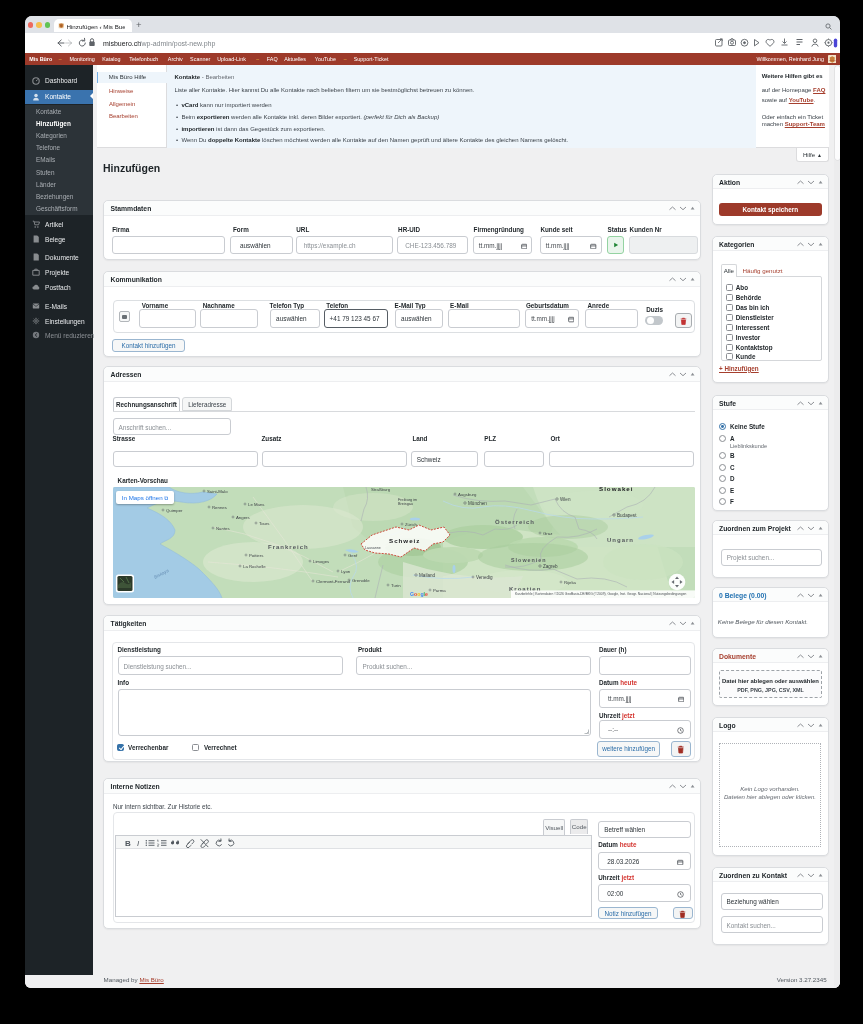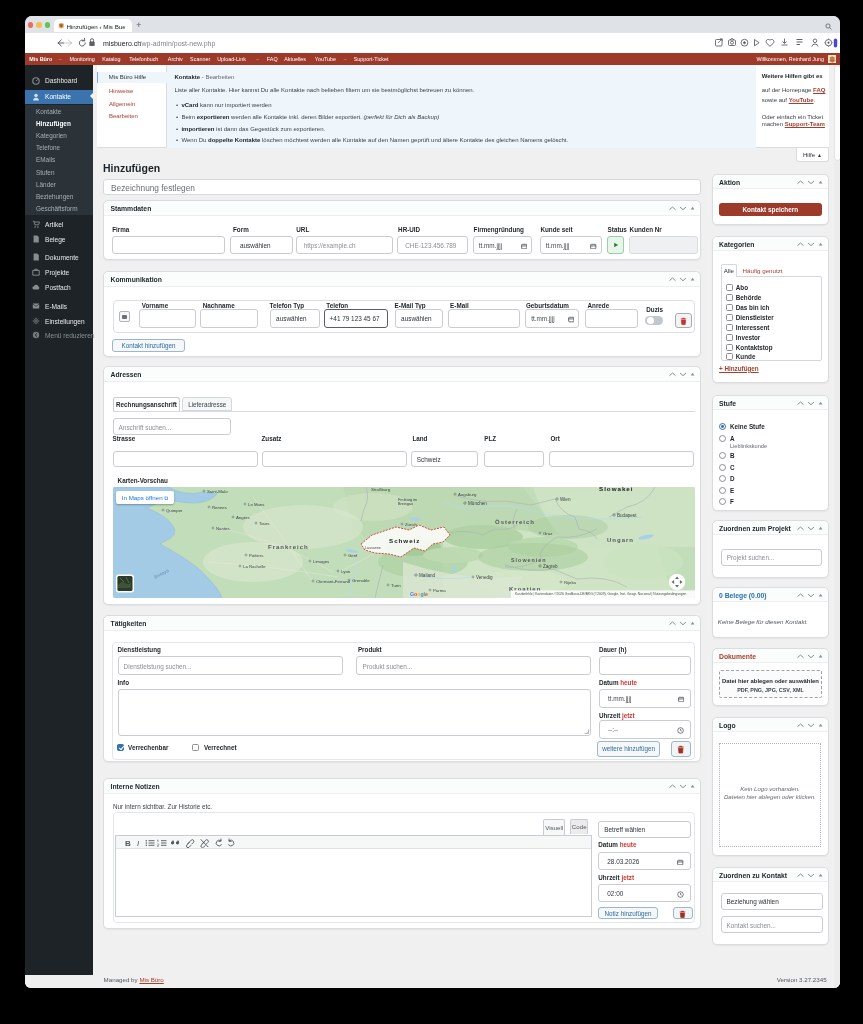"Bezeichnung festlegen" div { html: <div> <span>Bezeichnung festlegen</span> </div> -> none }
